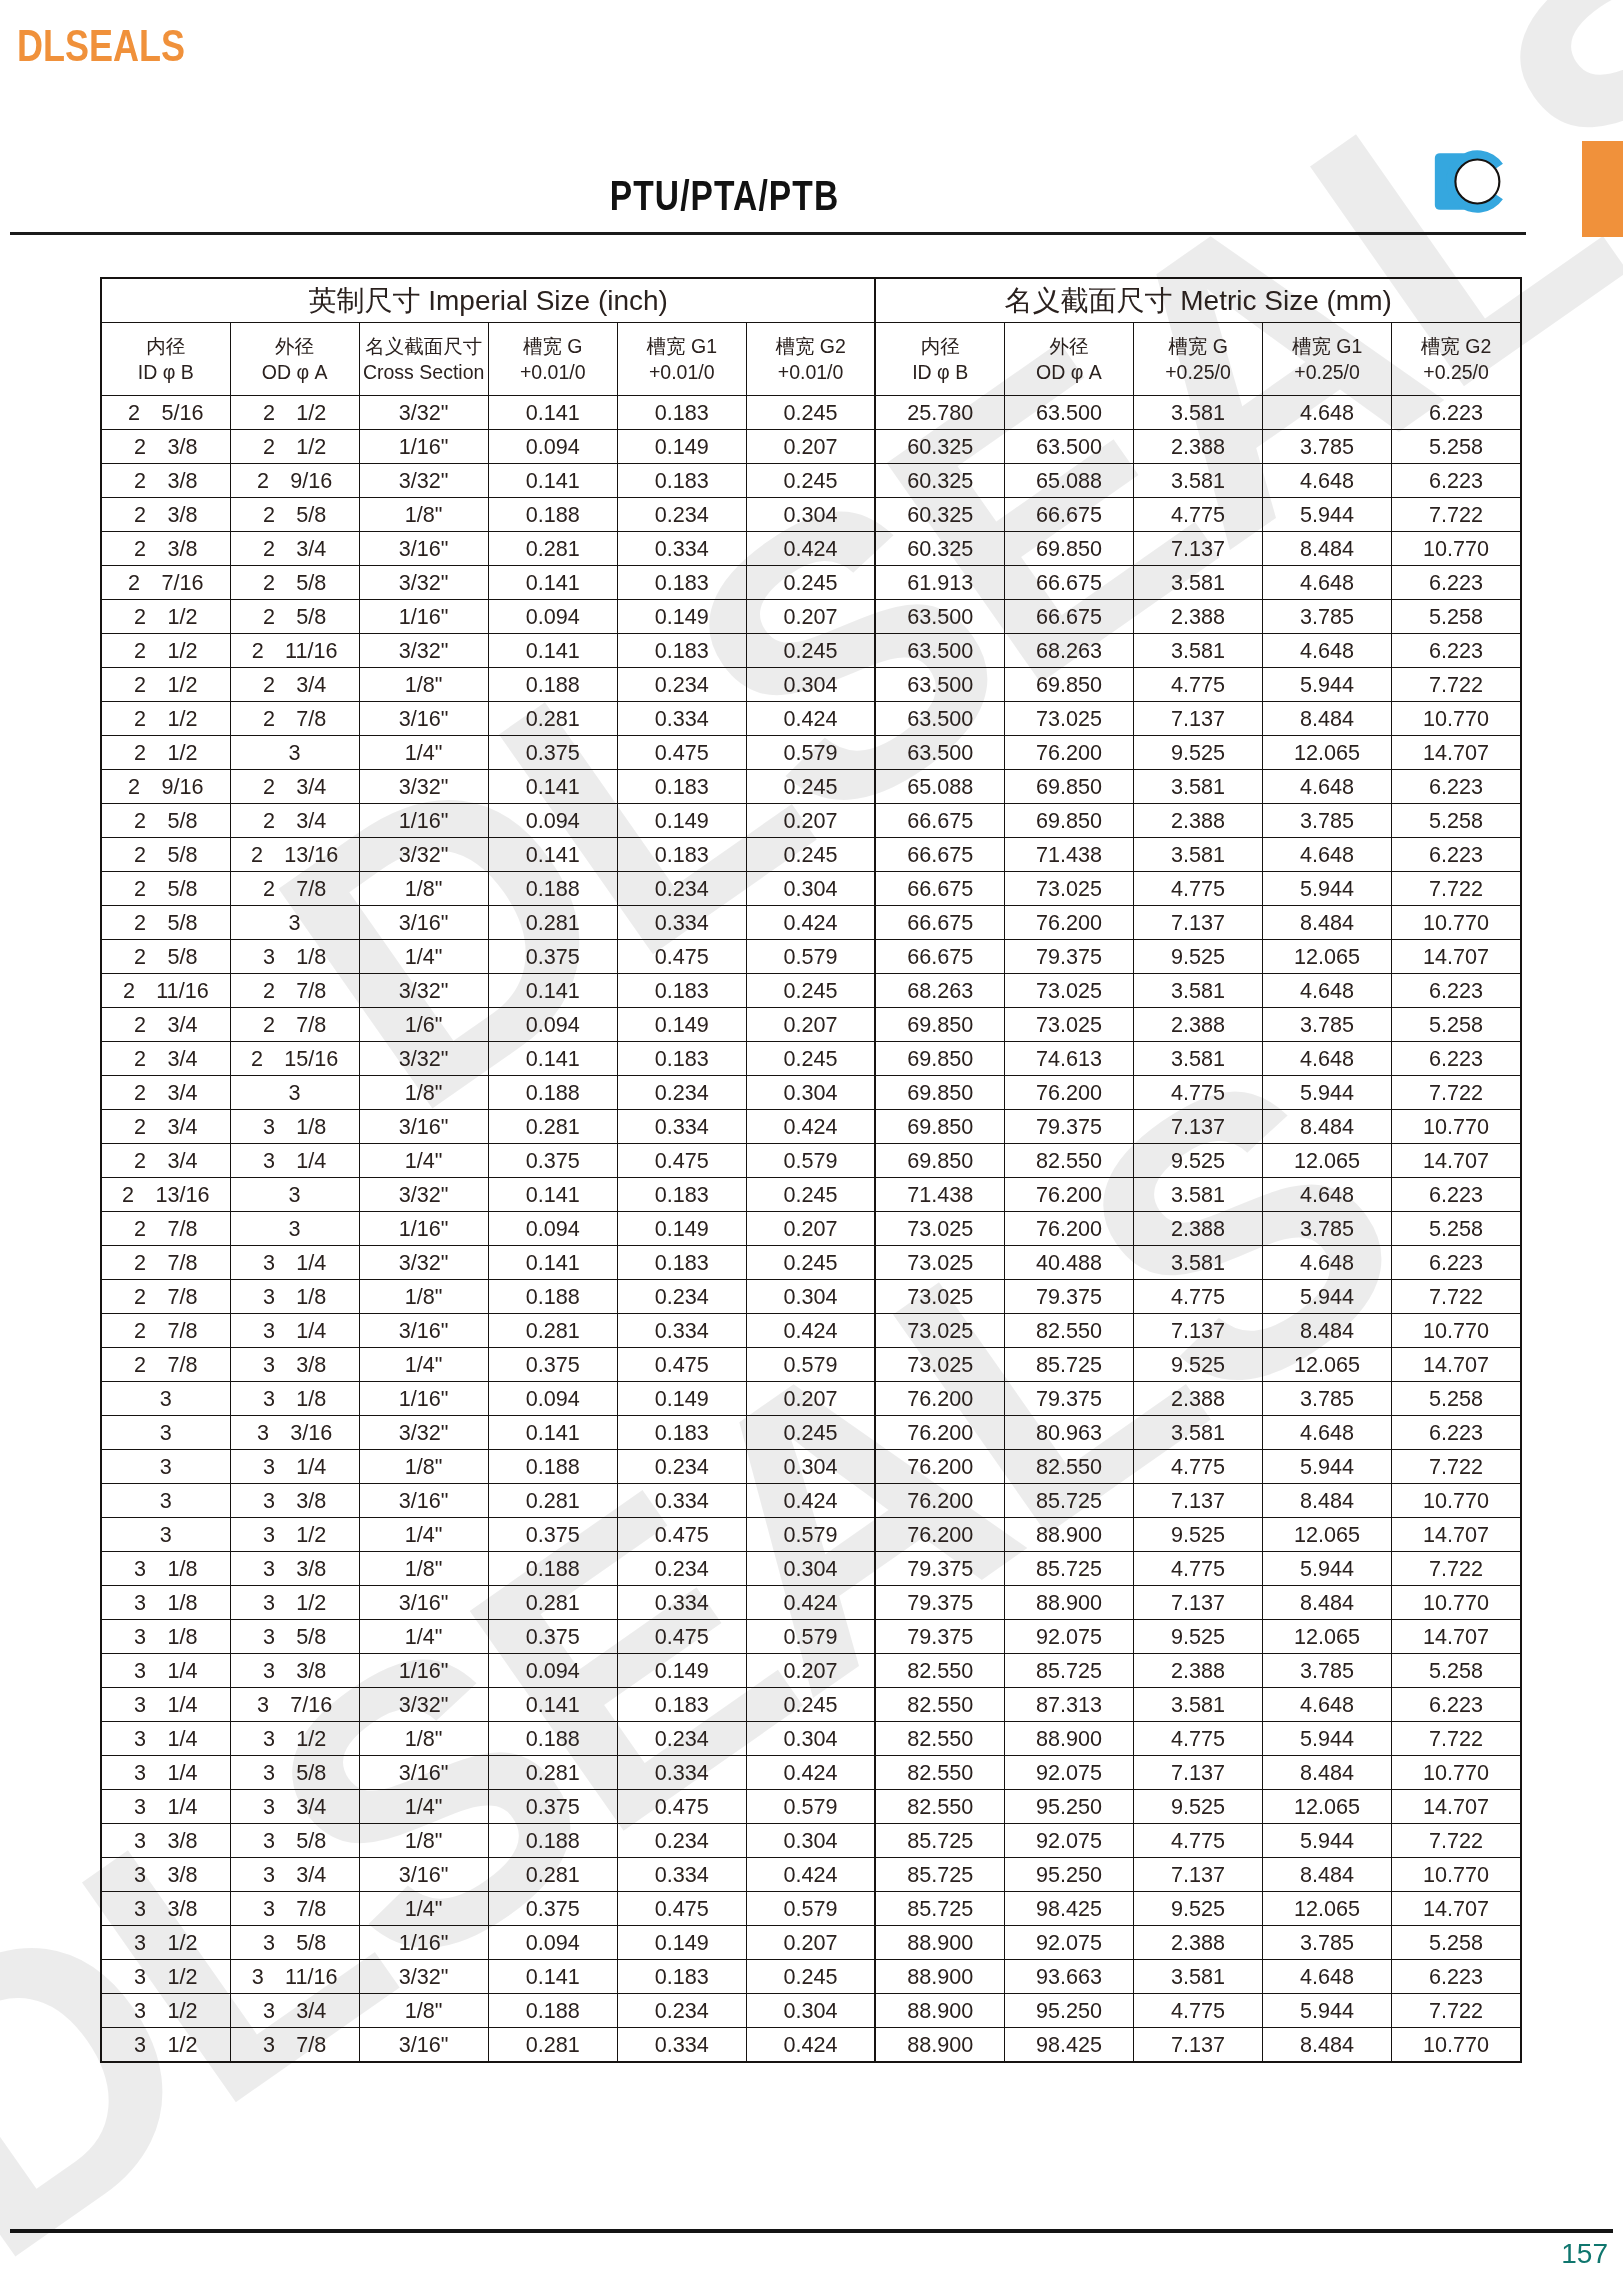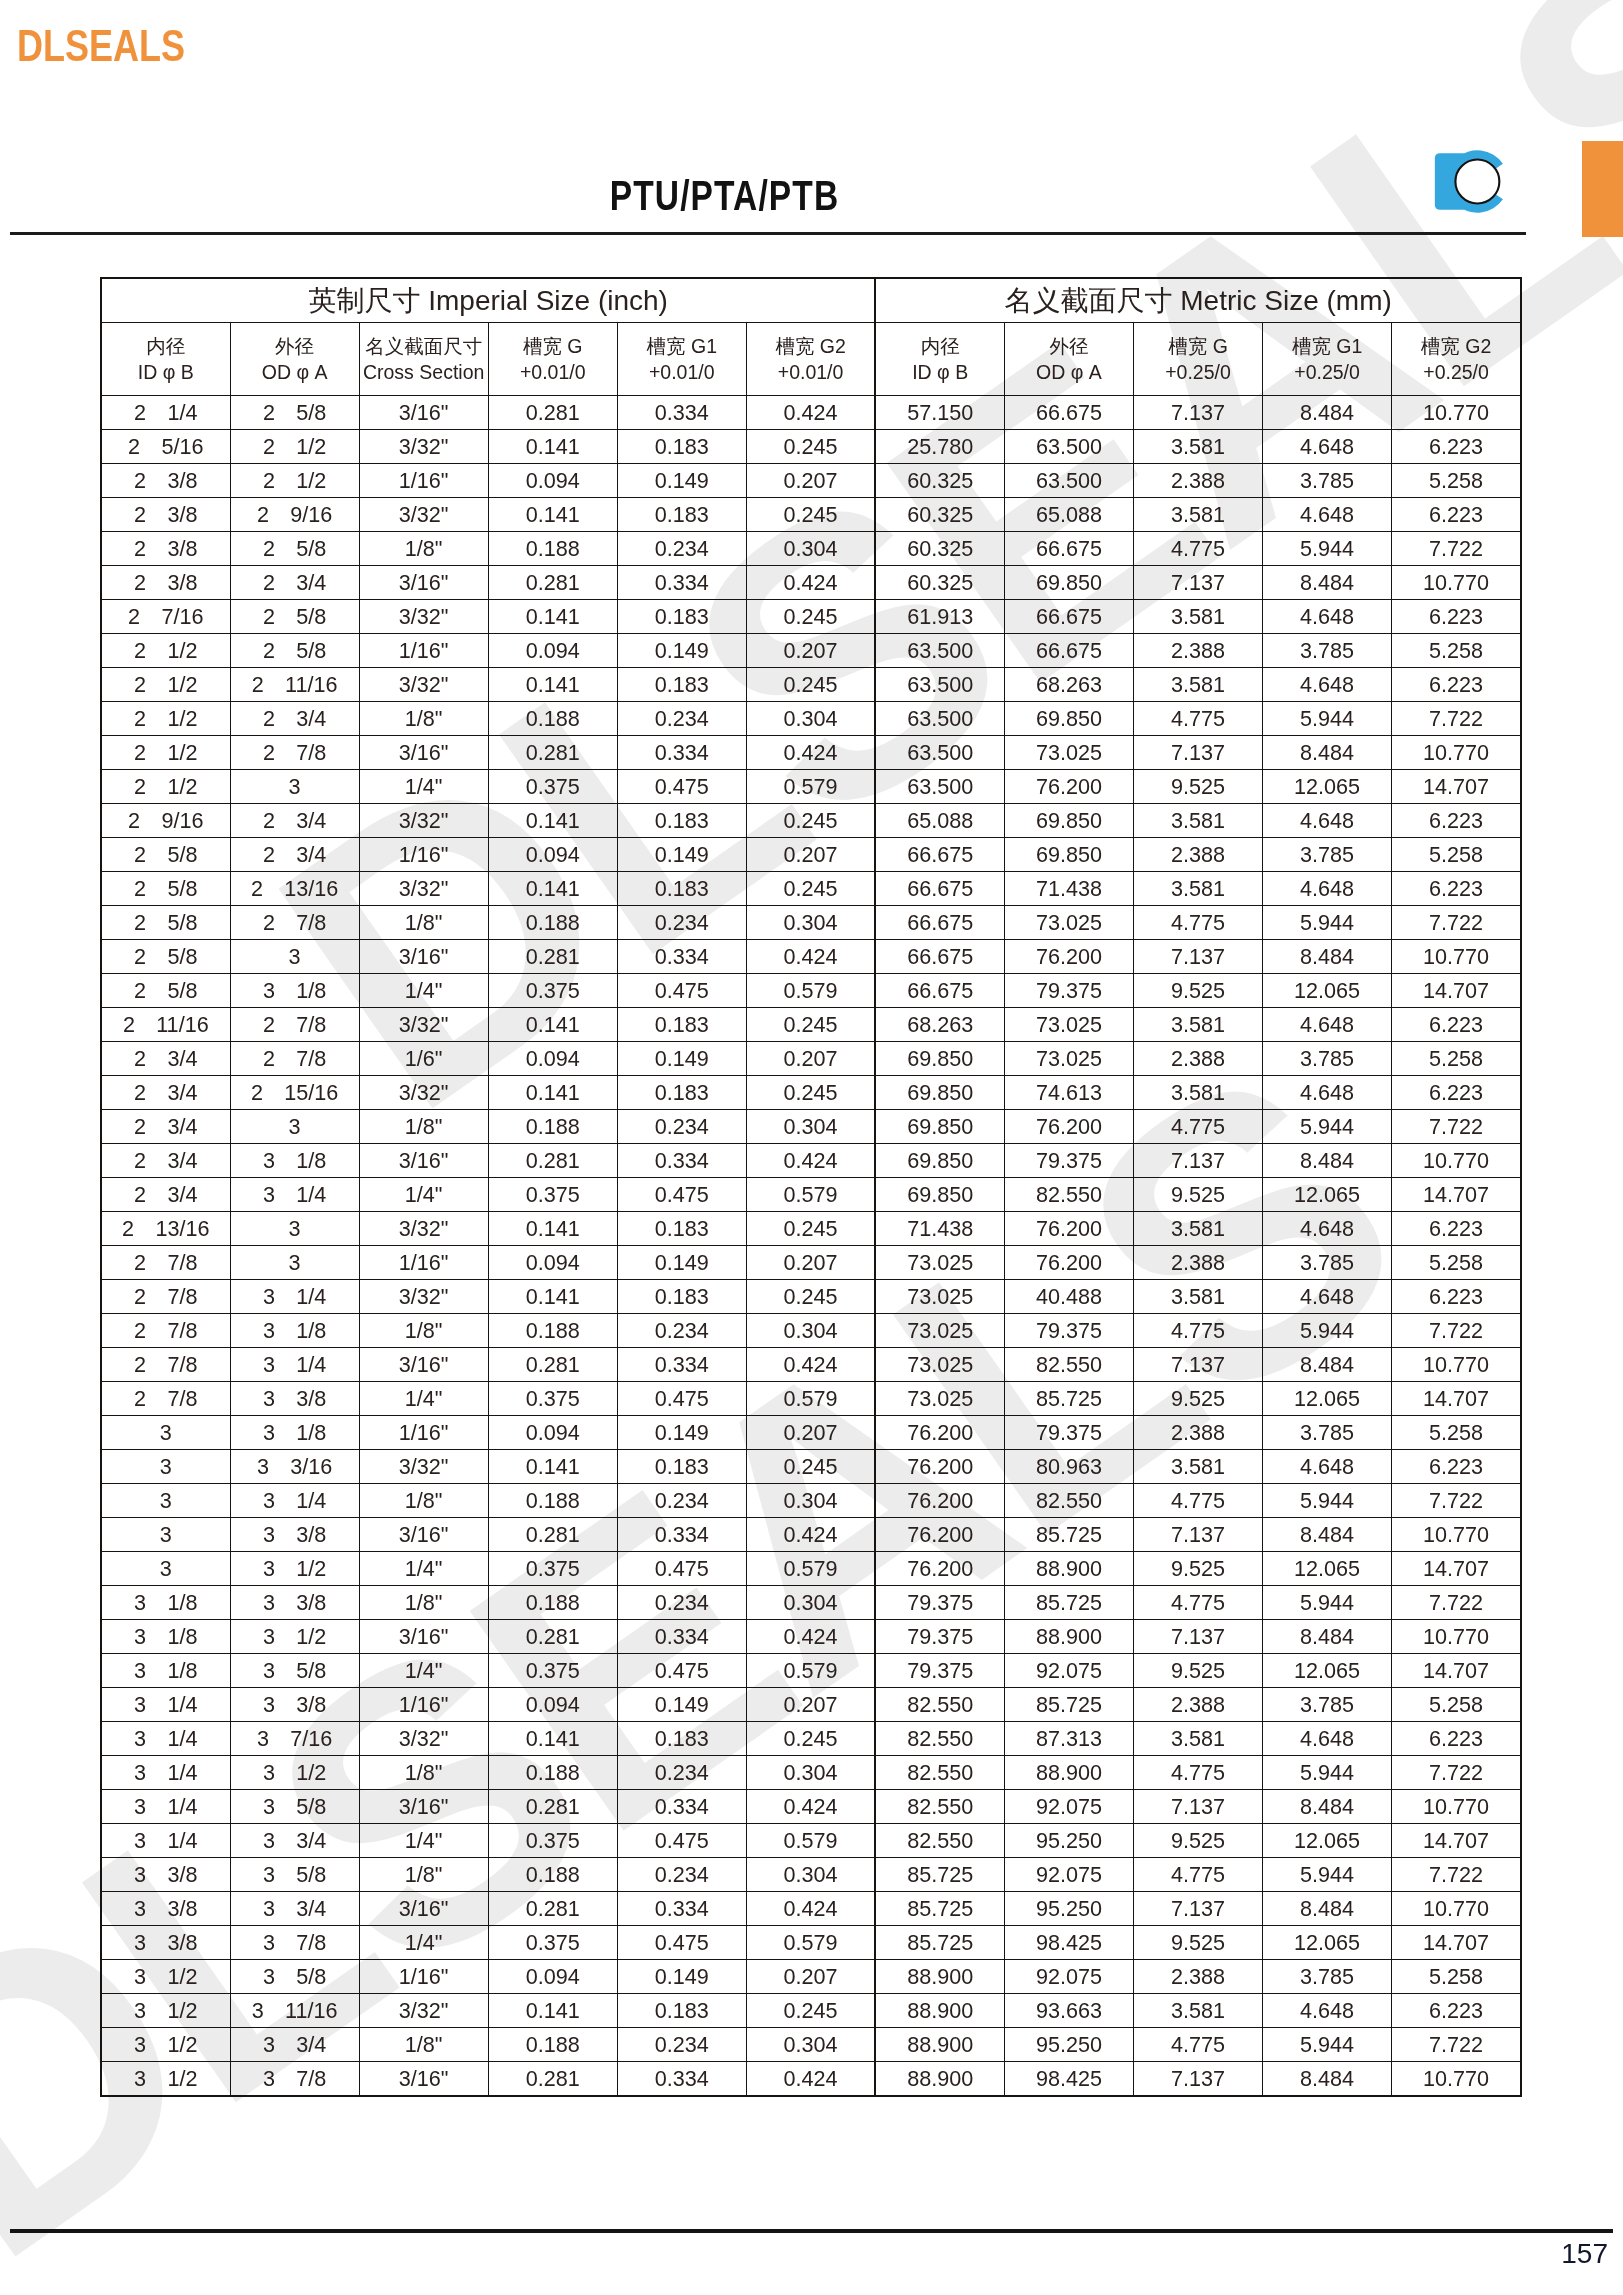"2 1/4" tr { html: <tr> <td>2 1/4</td> <td>2 5/8</td> <td>3/16"</td> <td>0.281</td> <td>0.334</td> <td>0.424</td> <td>57.150</td> <td>66.675</td> <td>7.137</td> <td>8.484</td> <td>10.770</td> </tr> -> none }
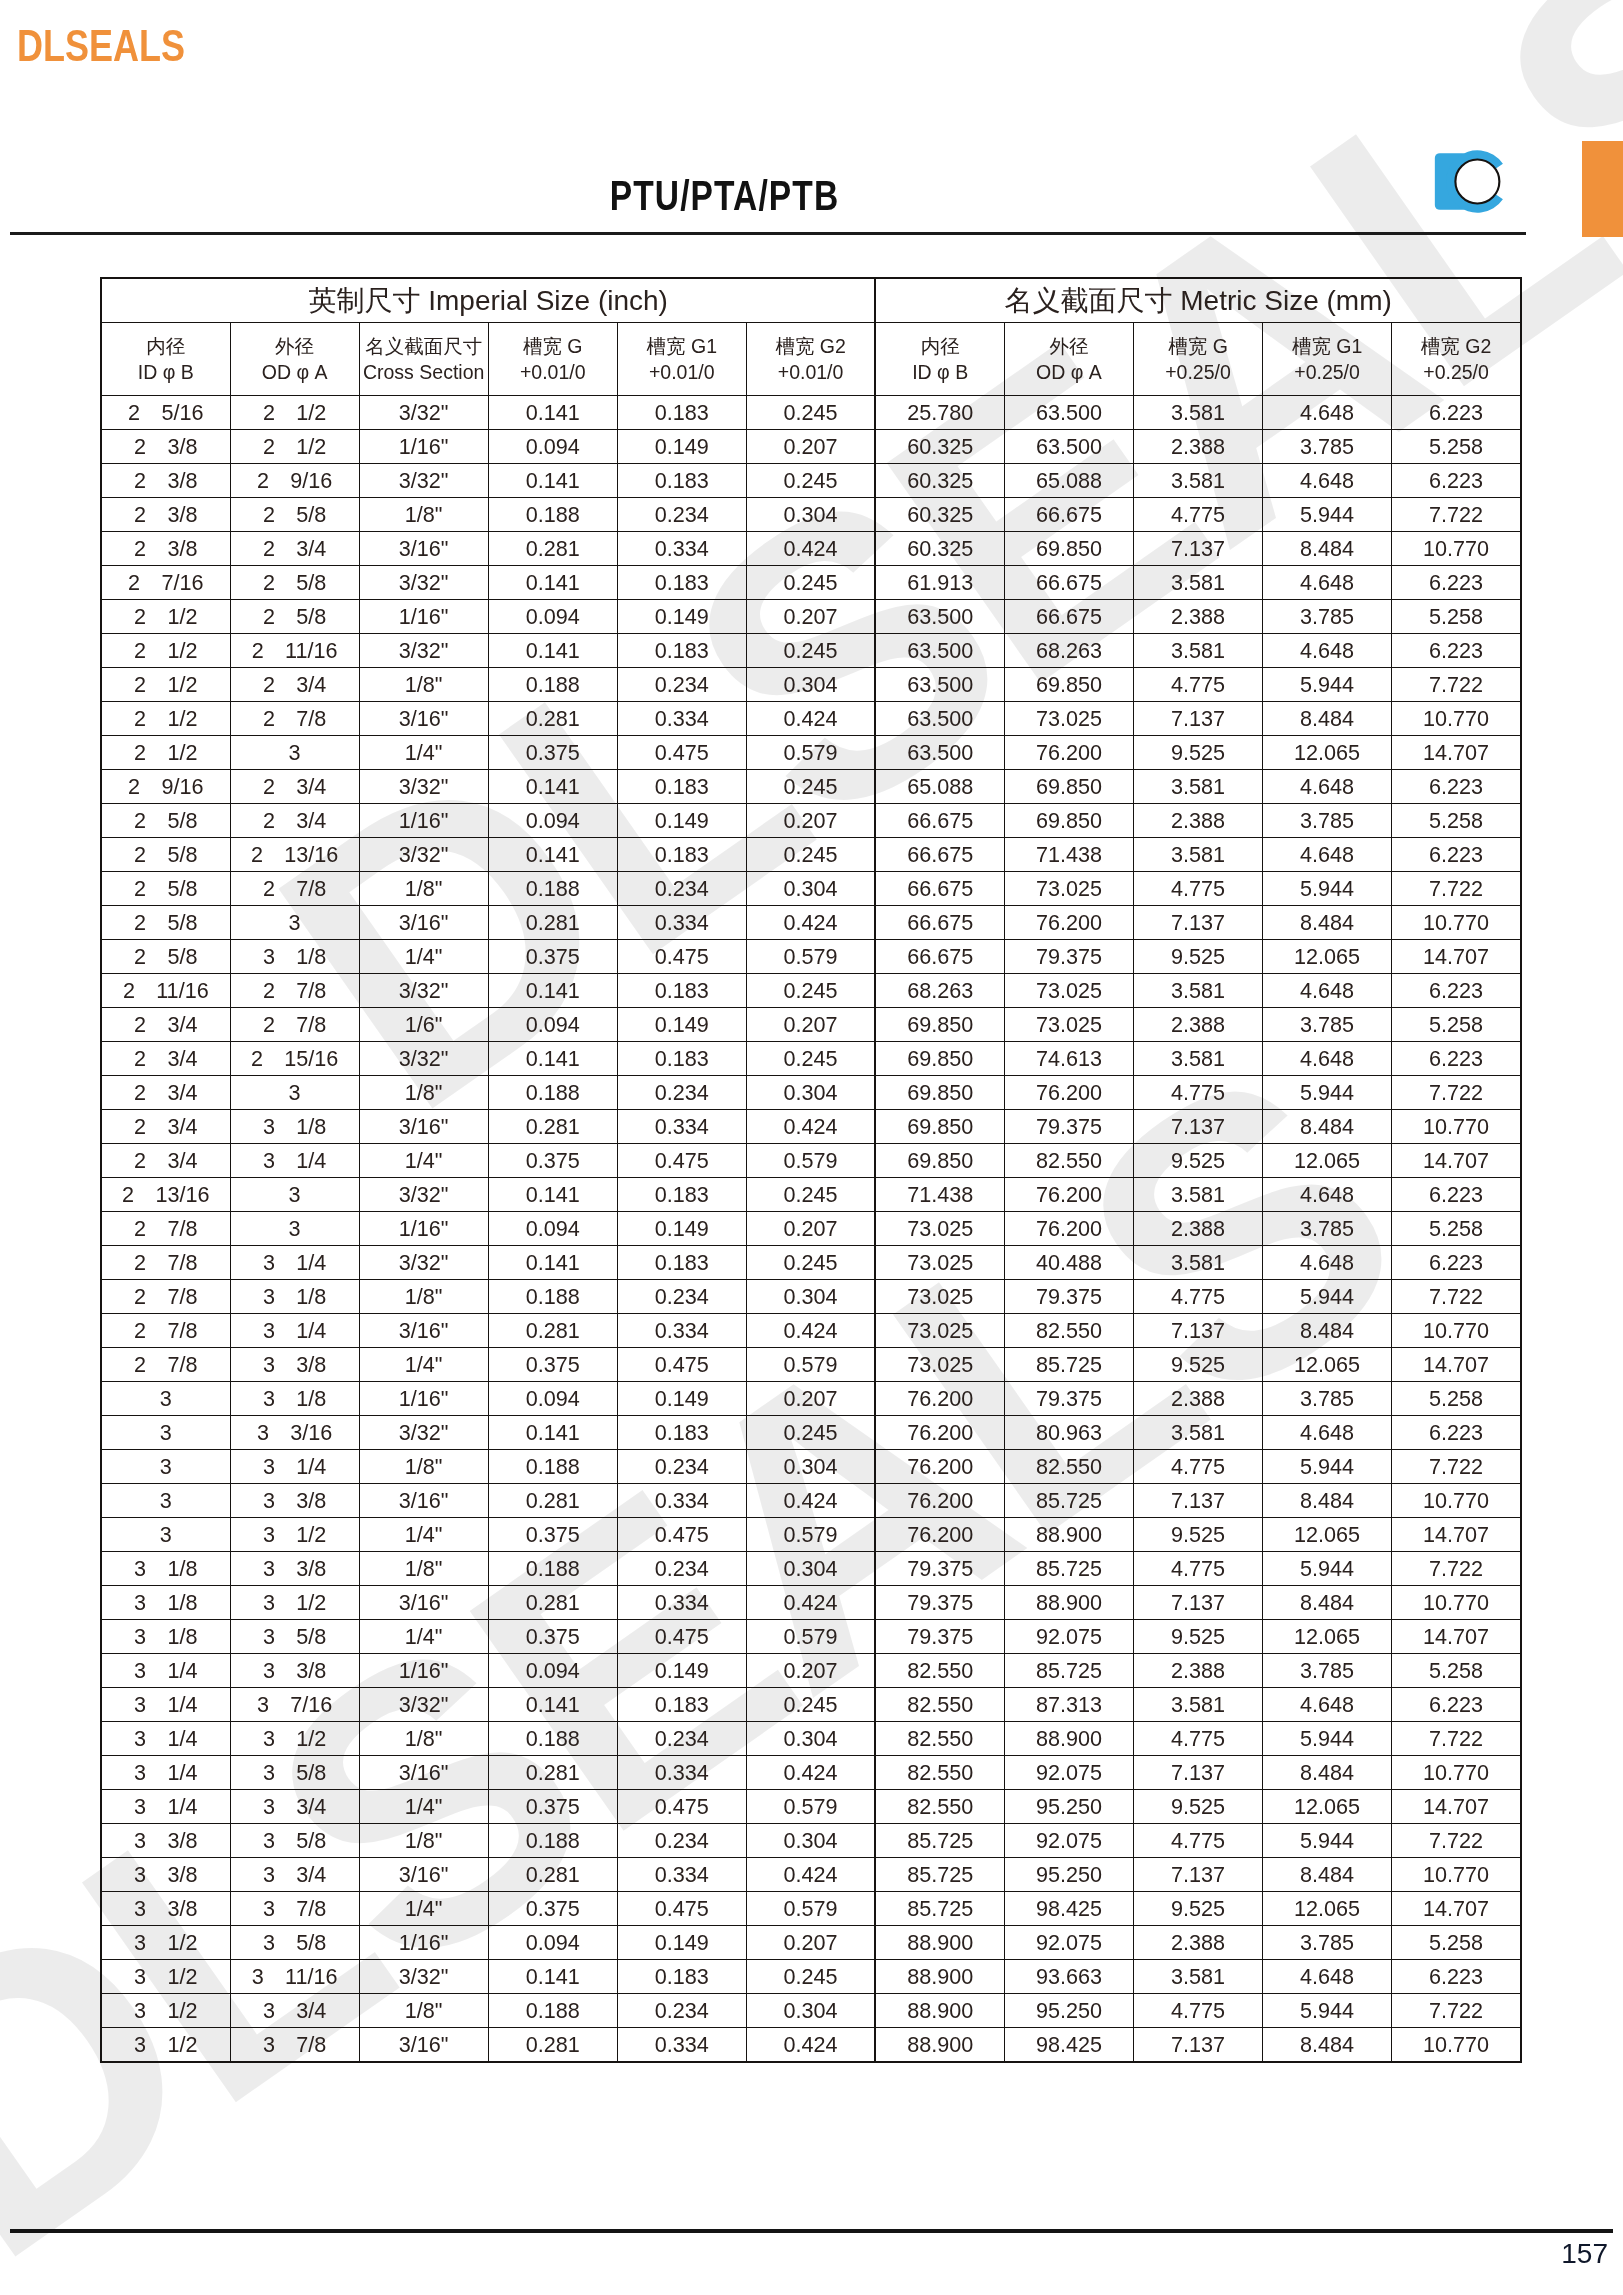"157" .page-number { color: #0f172a -> #0f766e }
